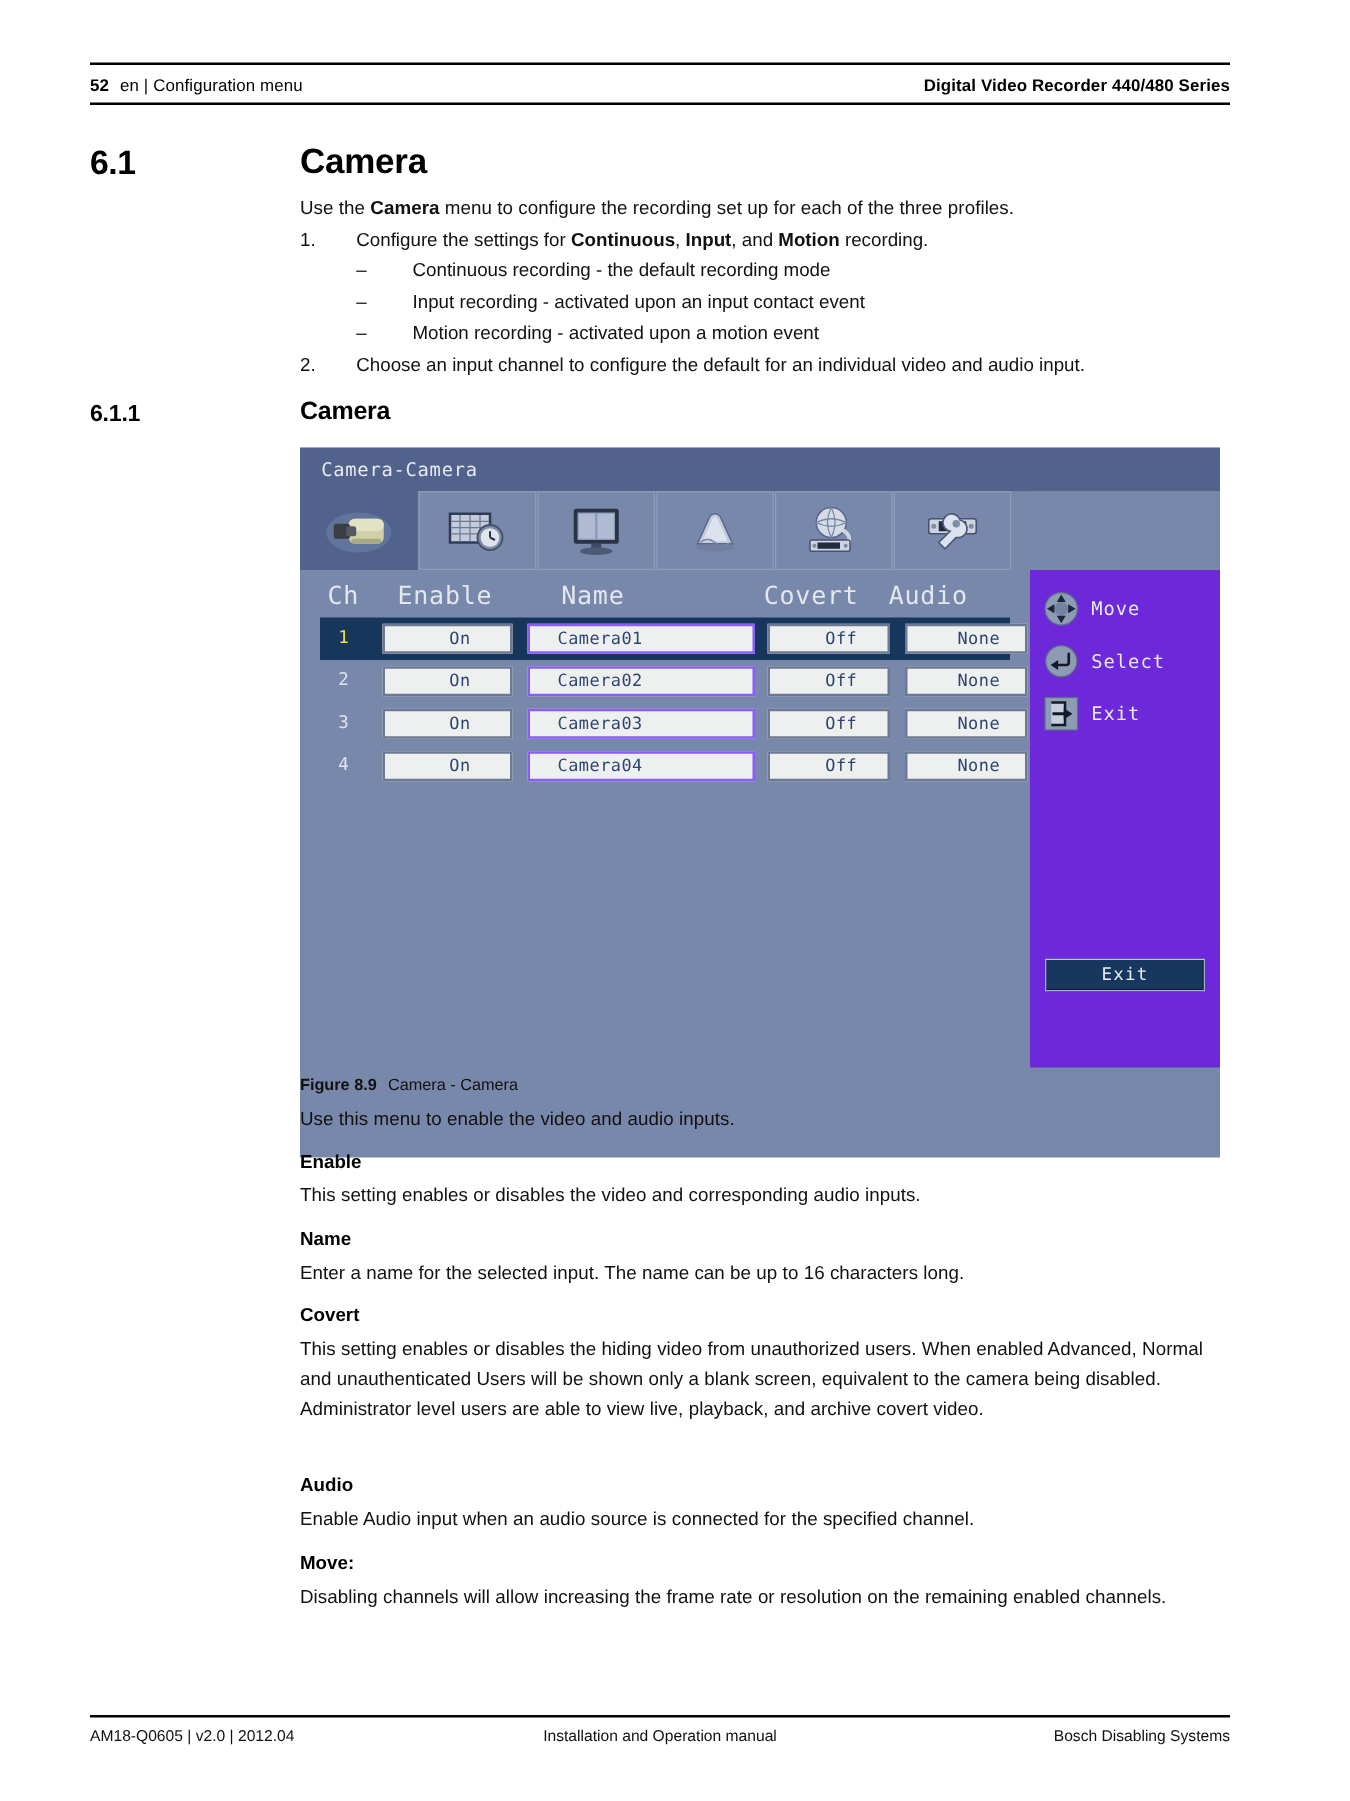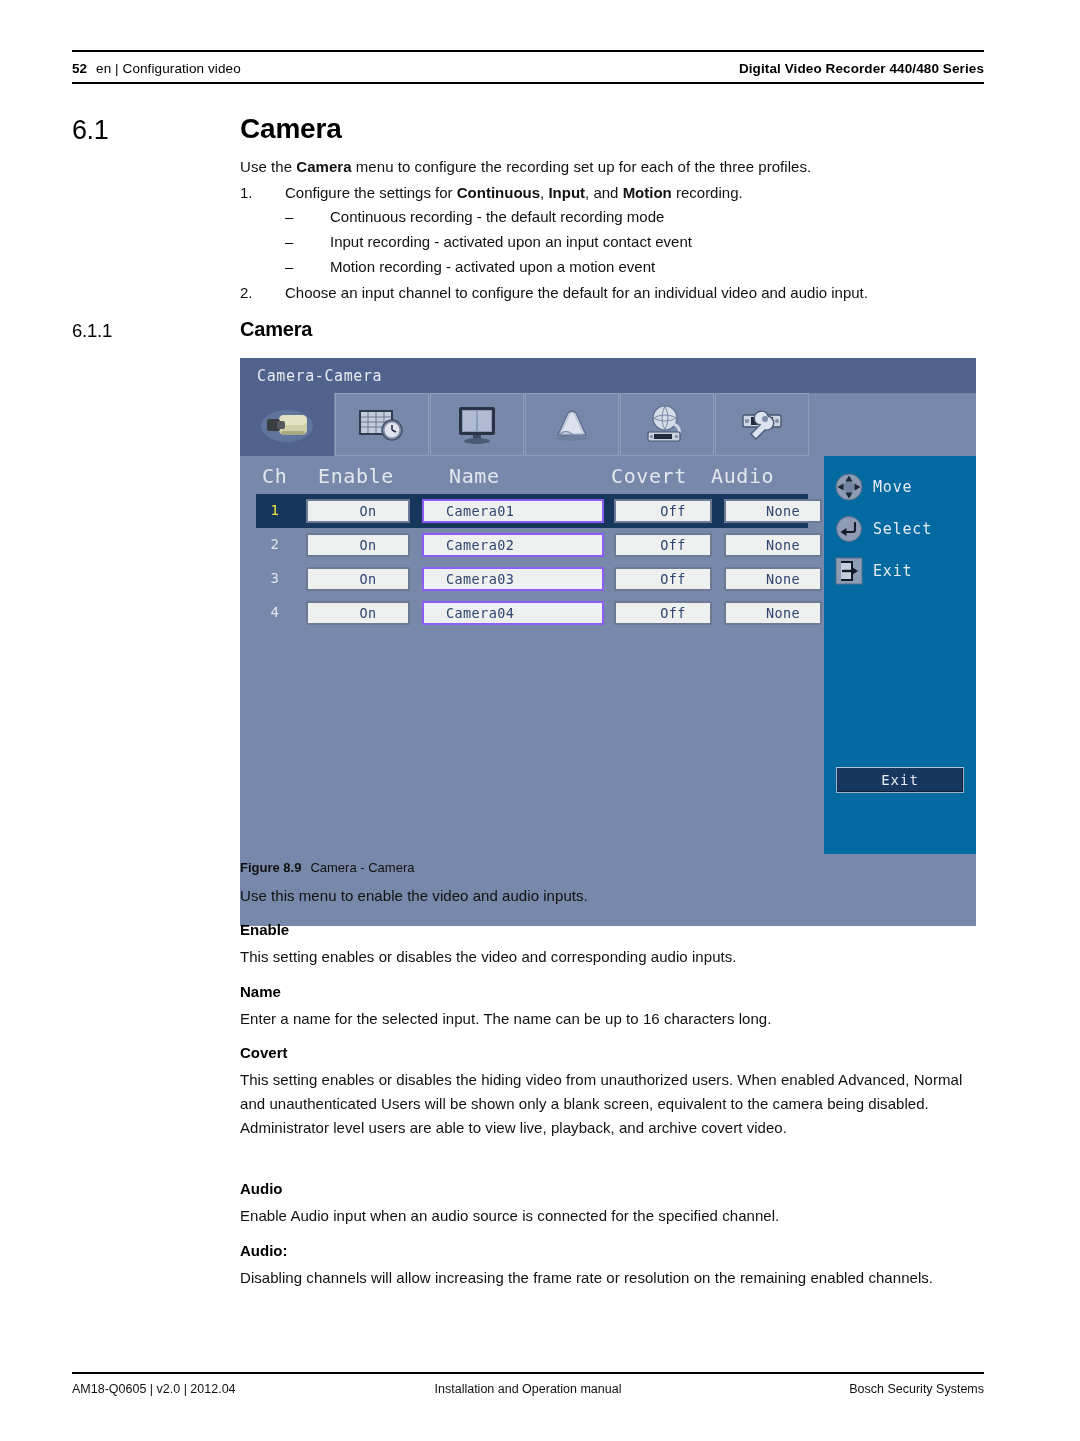"en | Configuration video" span.hdr-left { text: video -> menu }
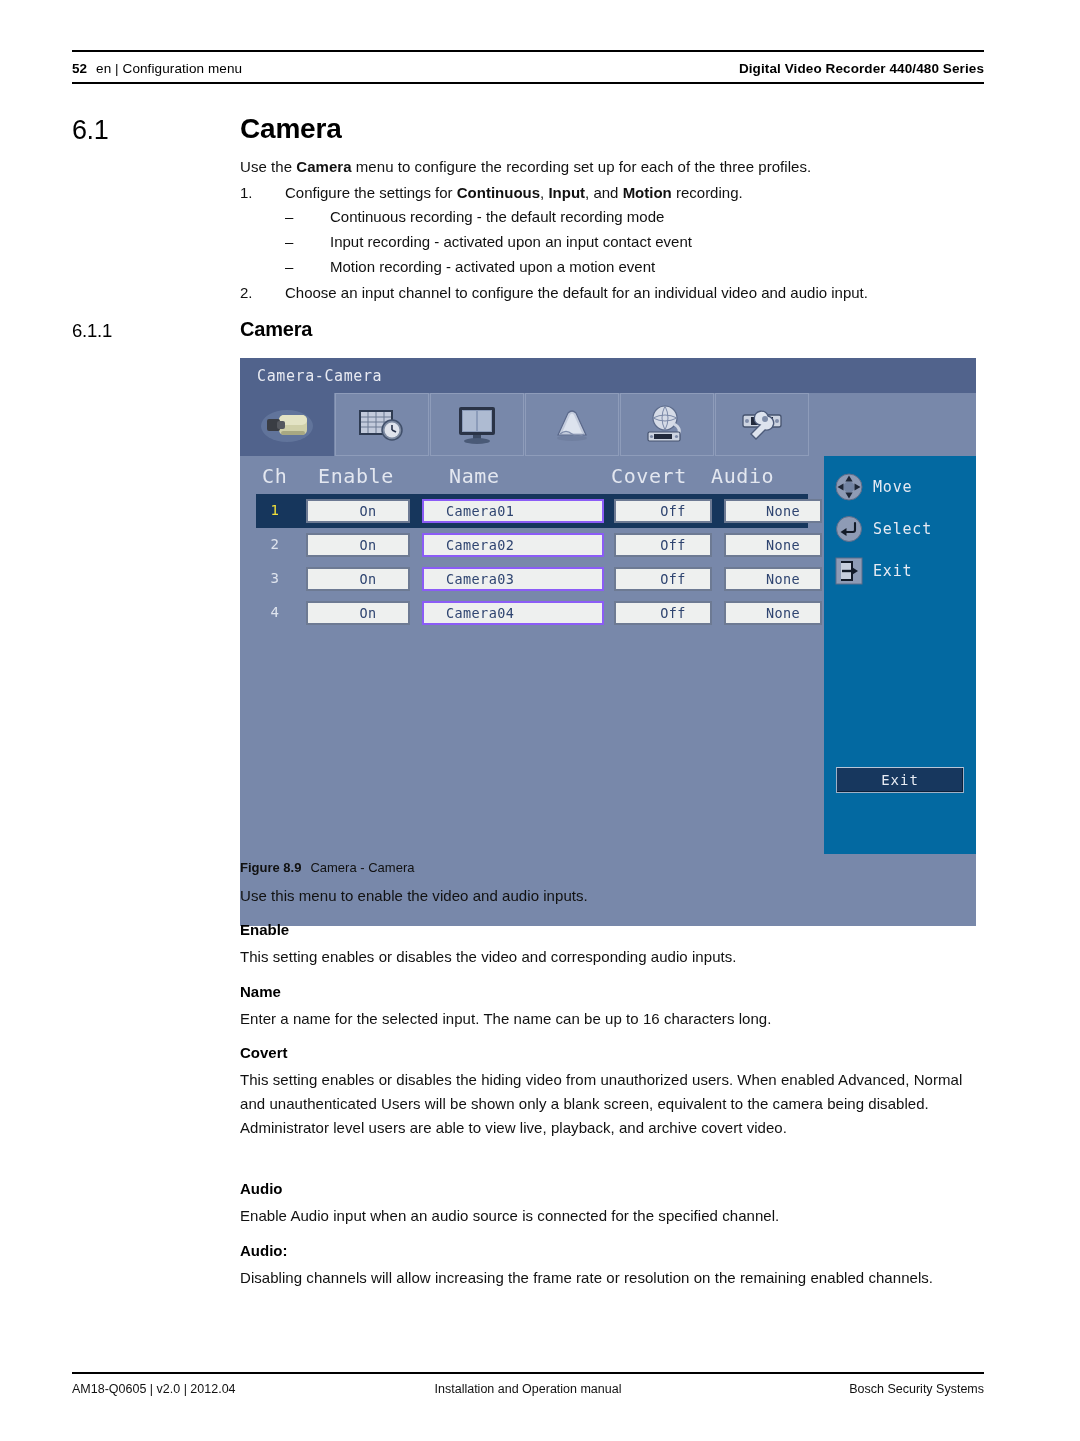"6.1" .sec-num { font-weight: normal -> bold }
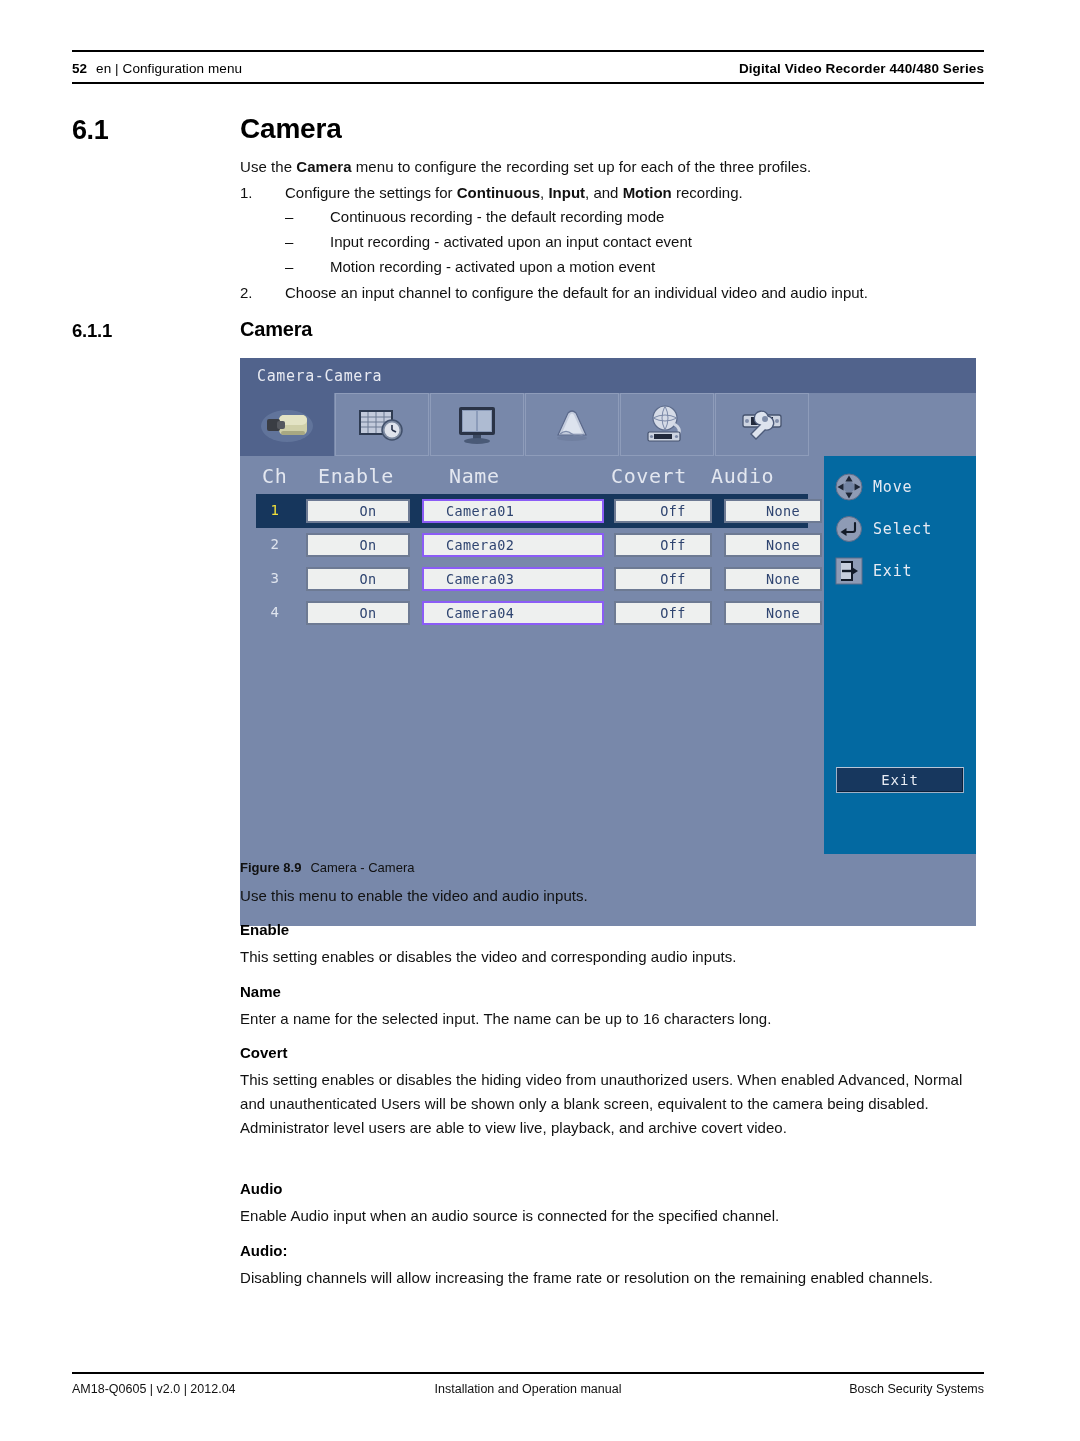"Move" .side { background: #0369a1 -> #6d28d9 }
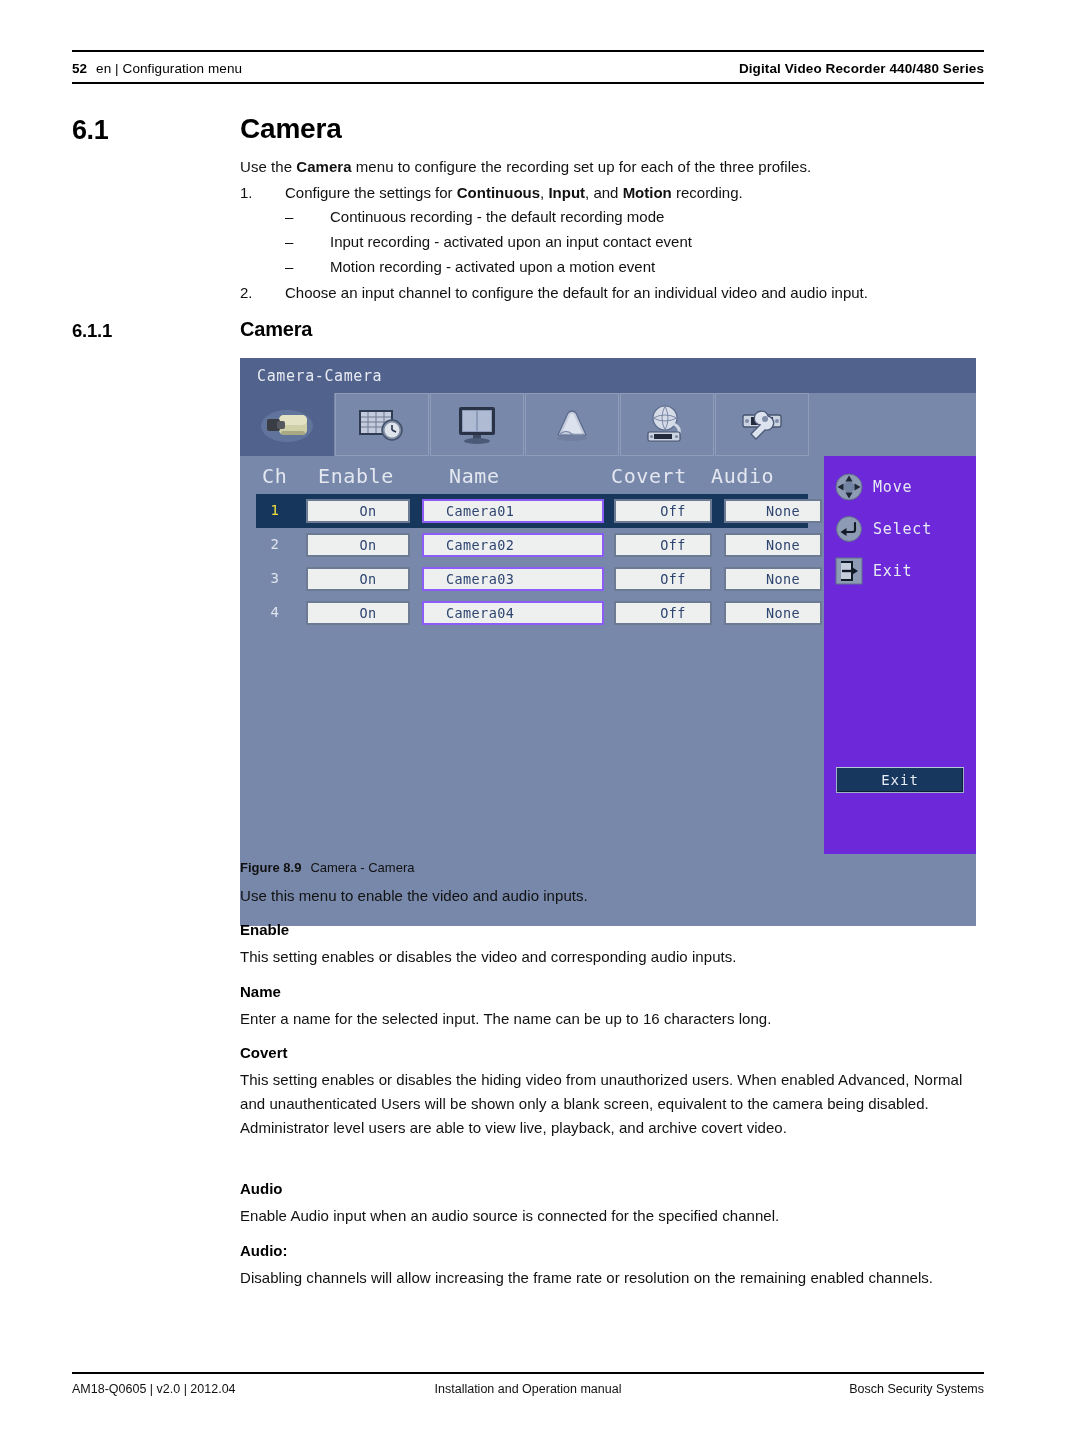"Audio:" div.sub-h { text: Audio -> Move }
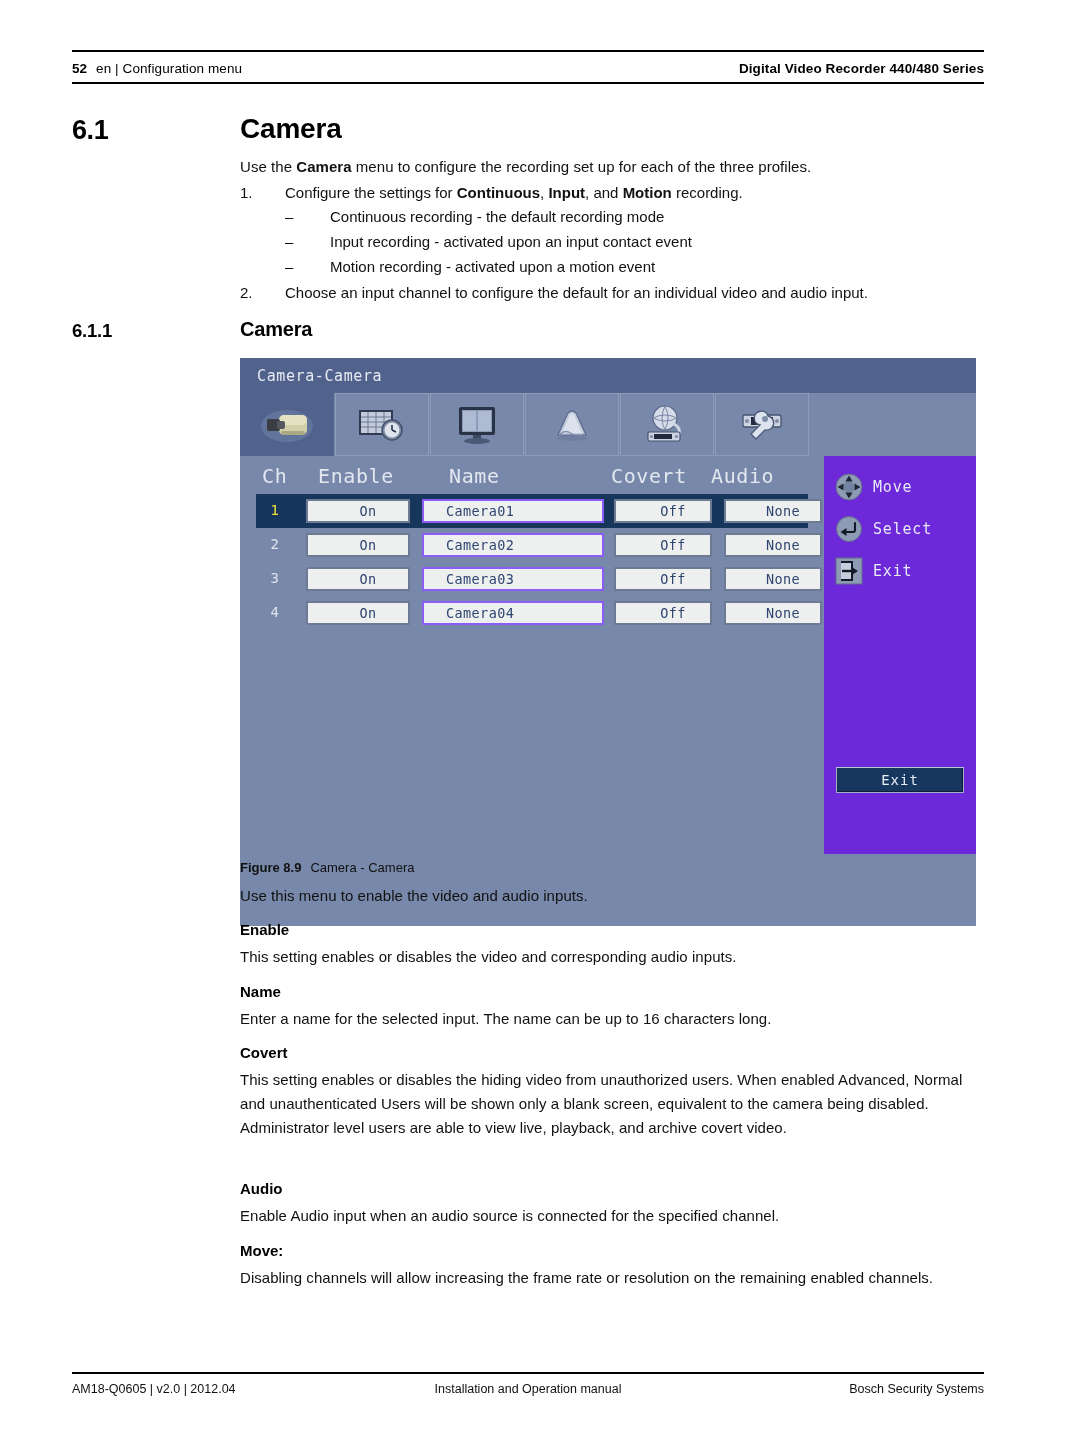"Bosch Security Systems" span.ftr-r { text: Security -> Disabling }
